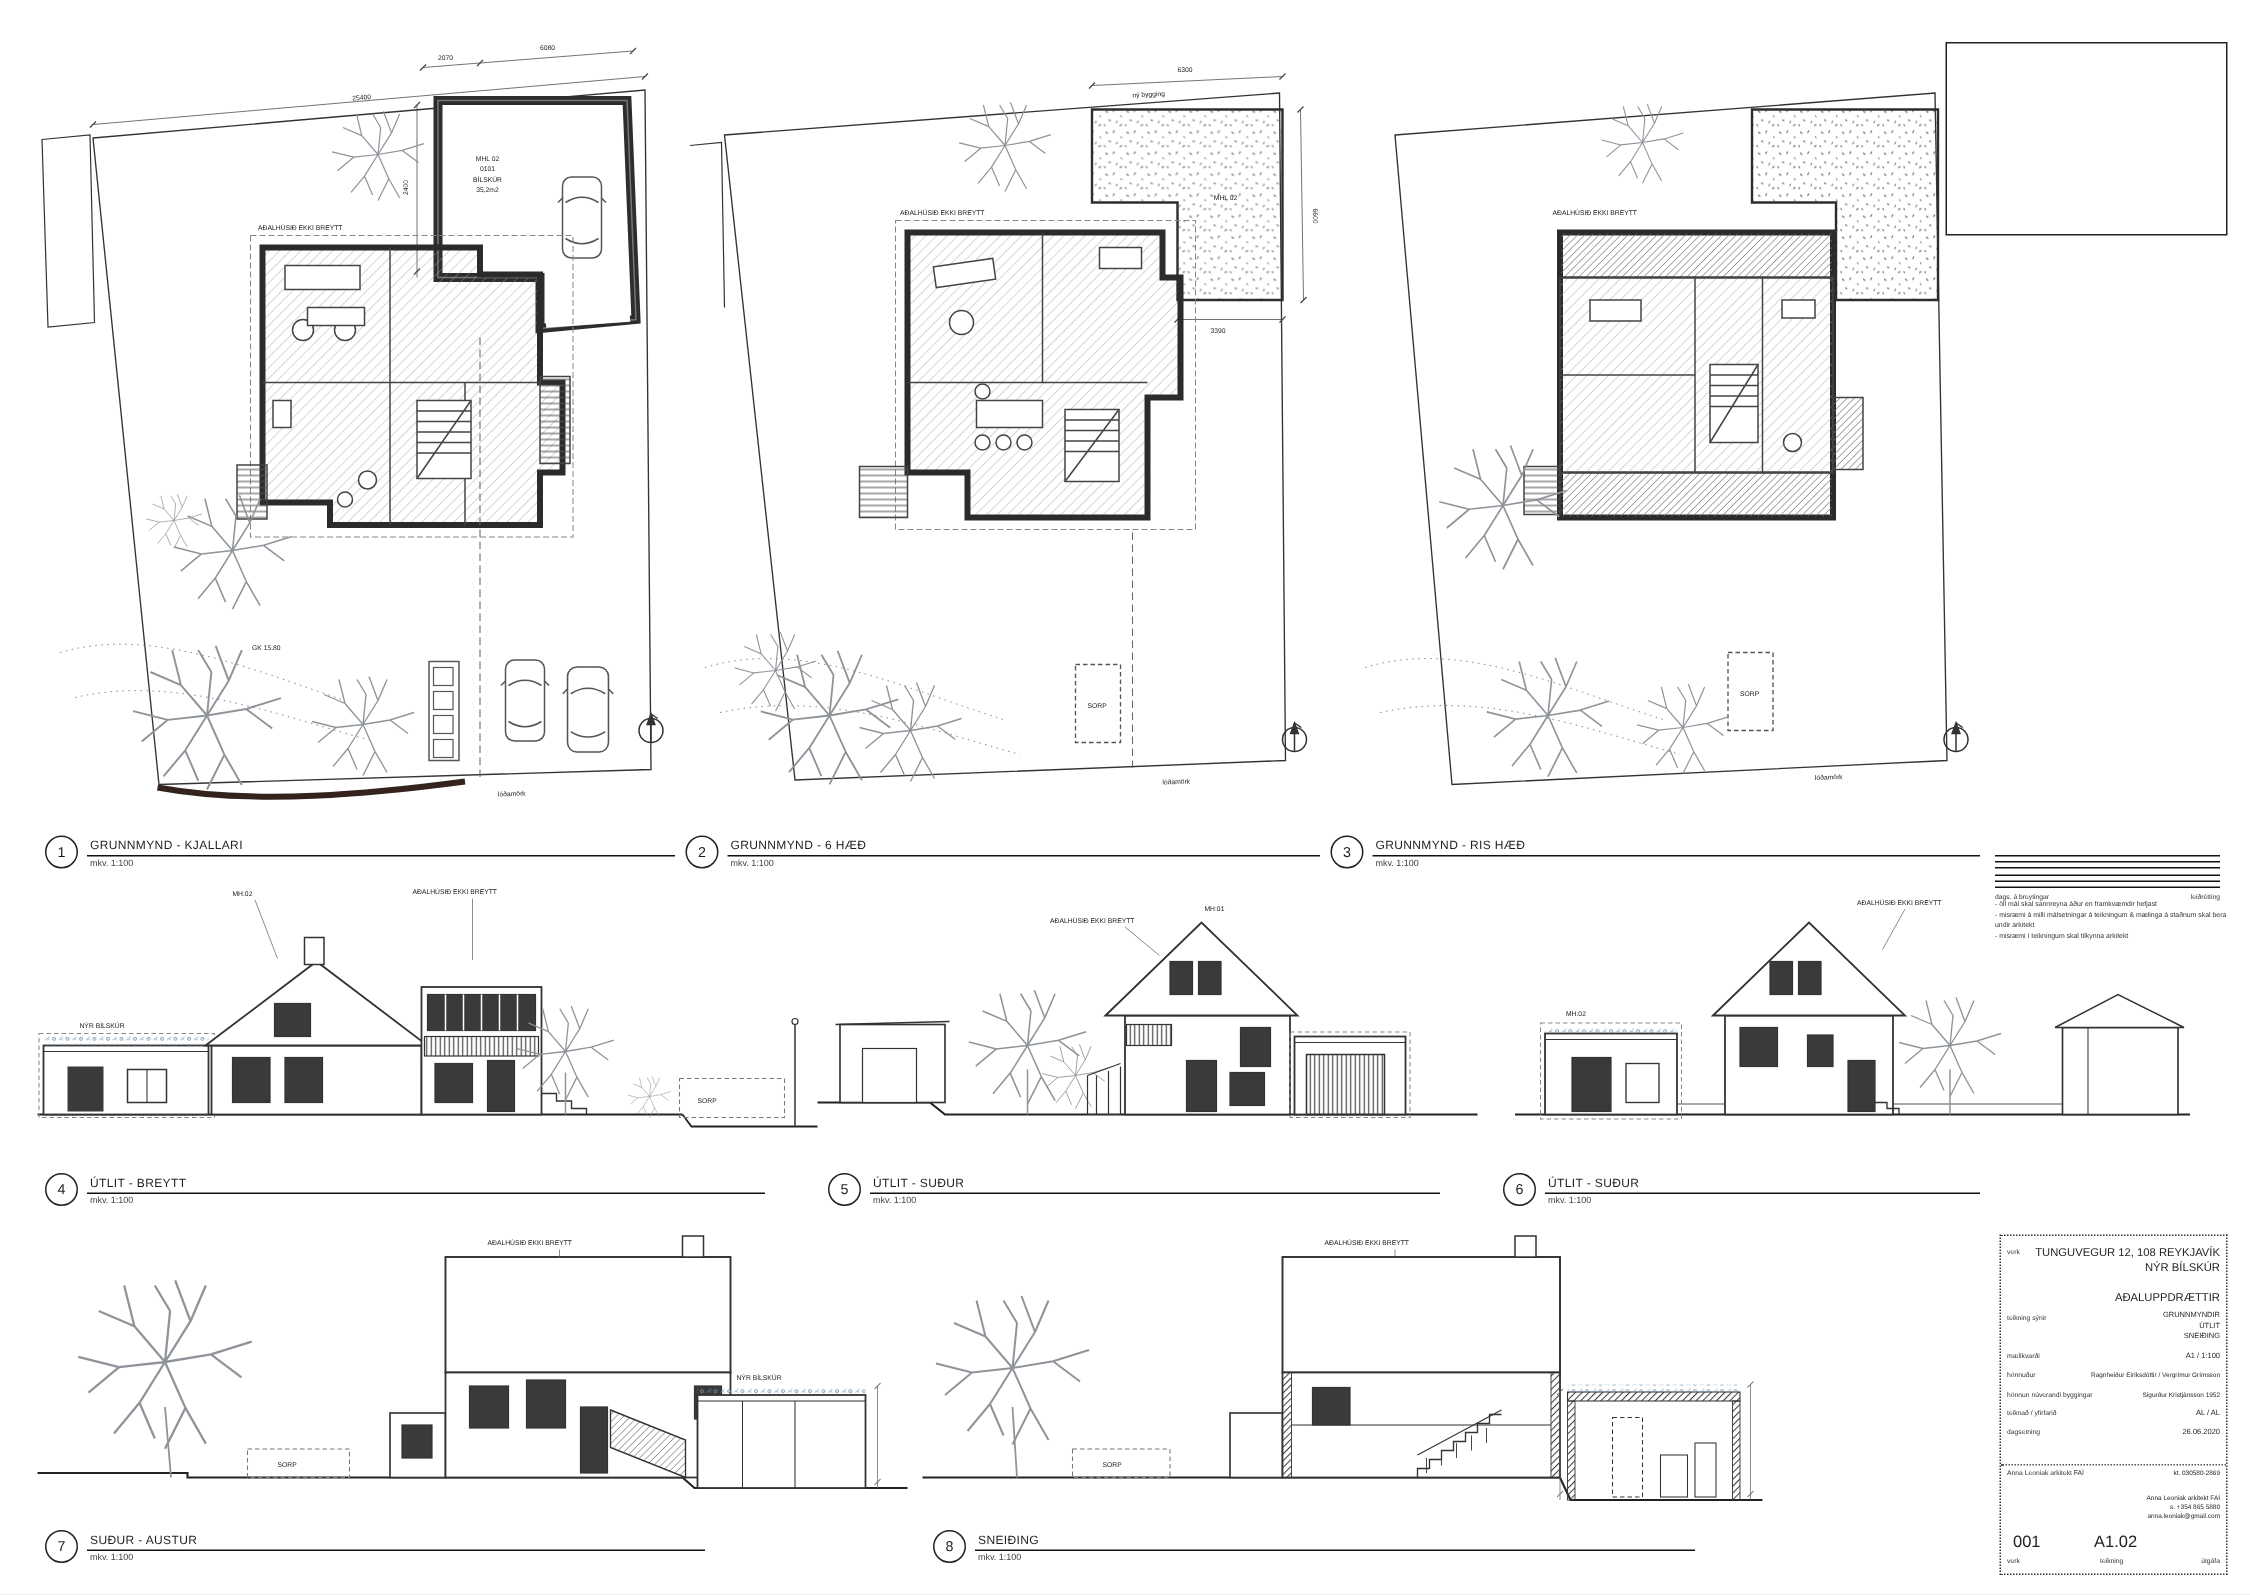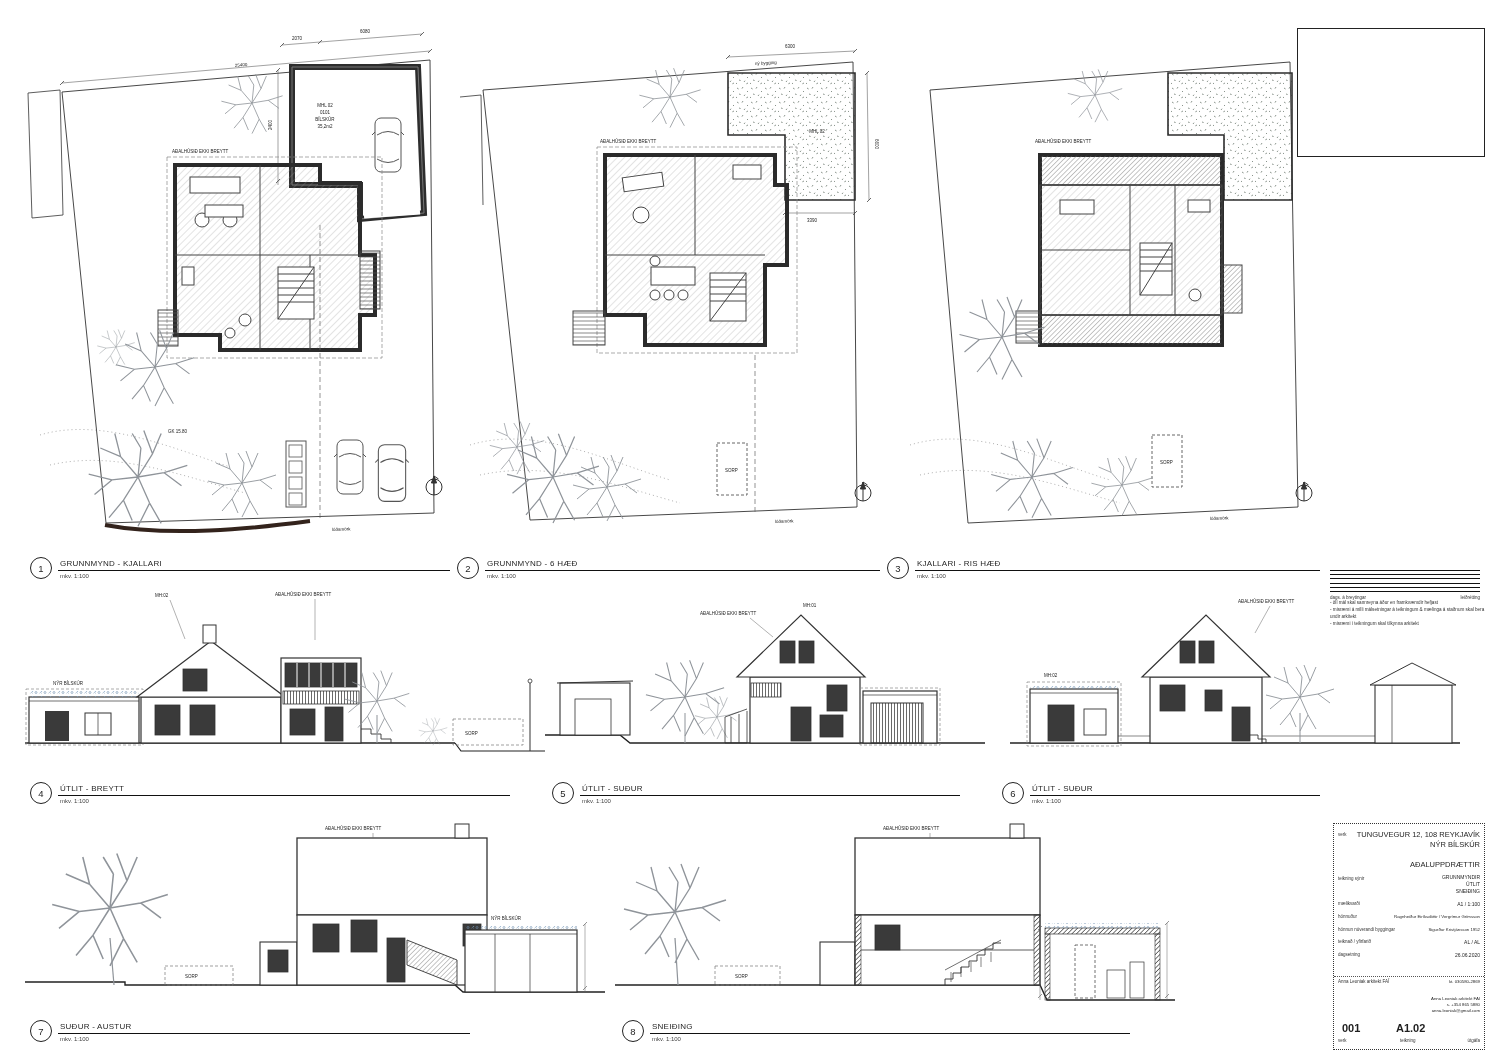"KJALLARI - RIS HÆÐ" div.t { text: KJALLARI -> GRUNNMYND }
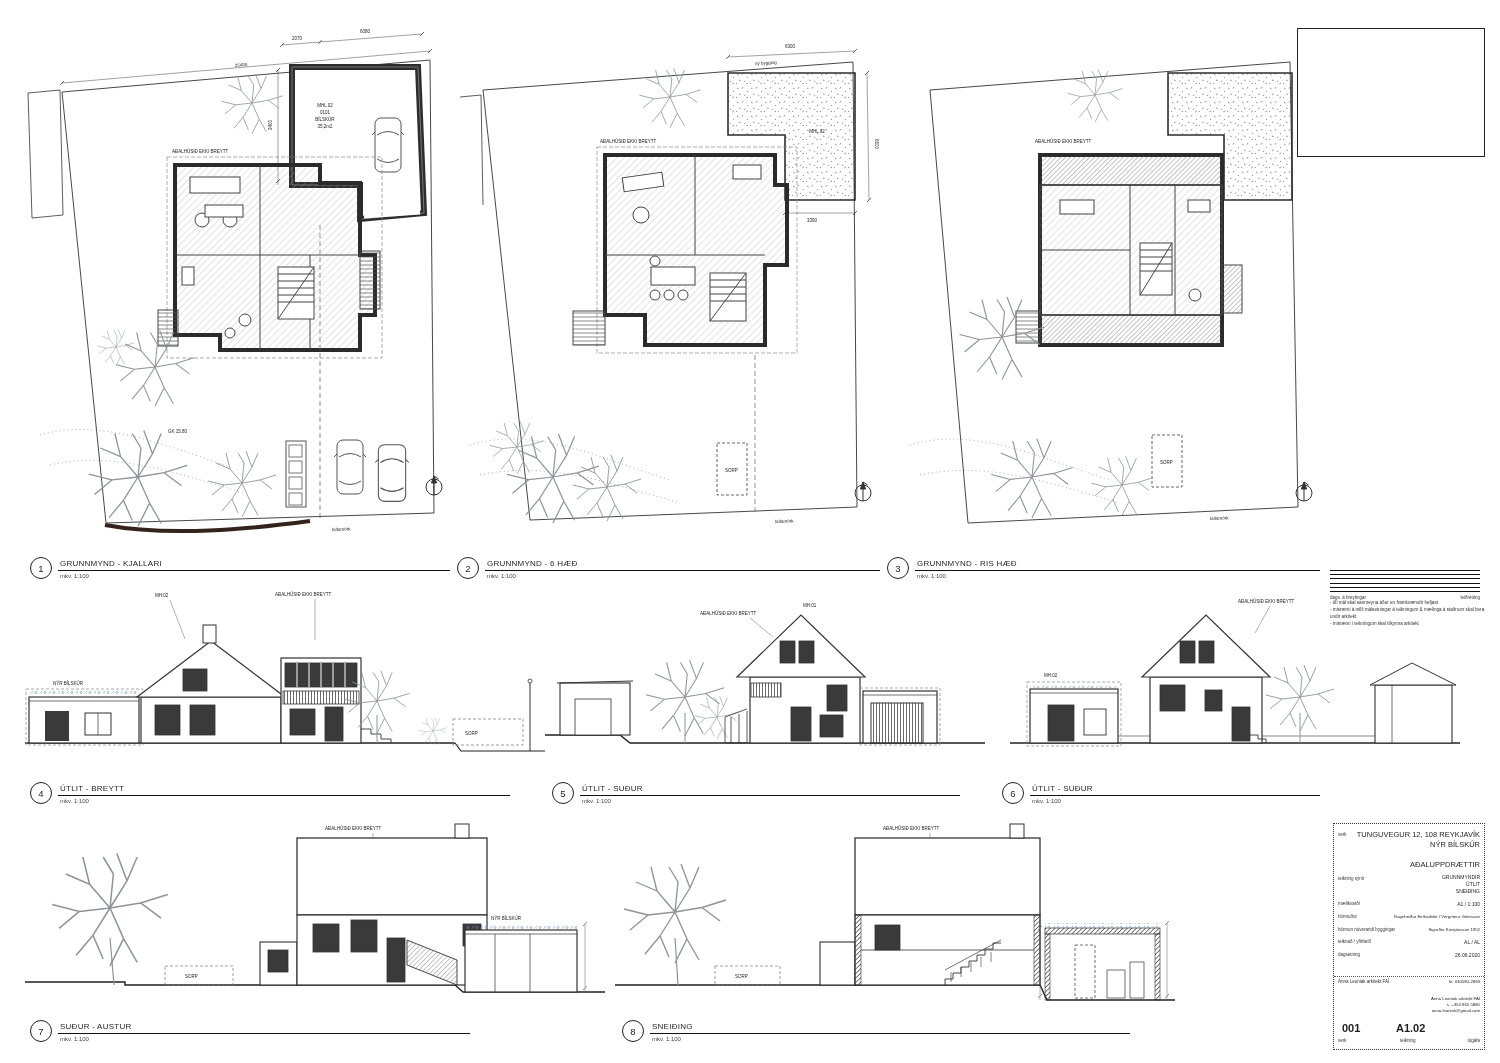"001" #tblock .num { font-weight: bold -> normal }
